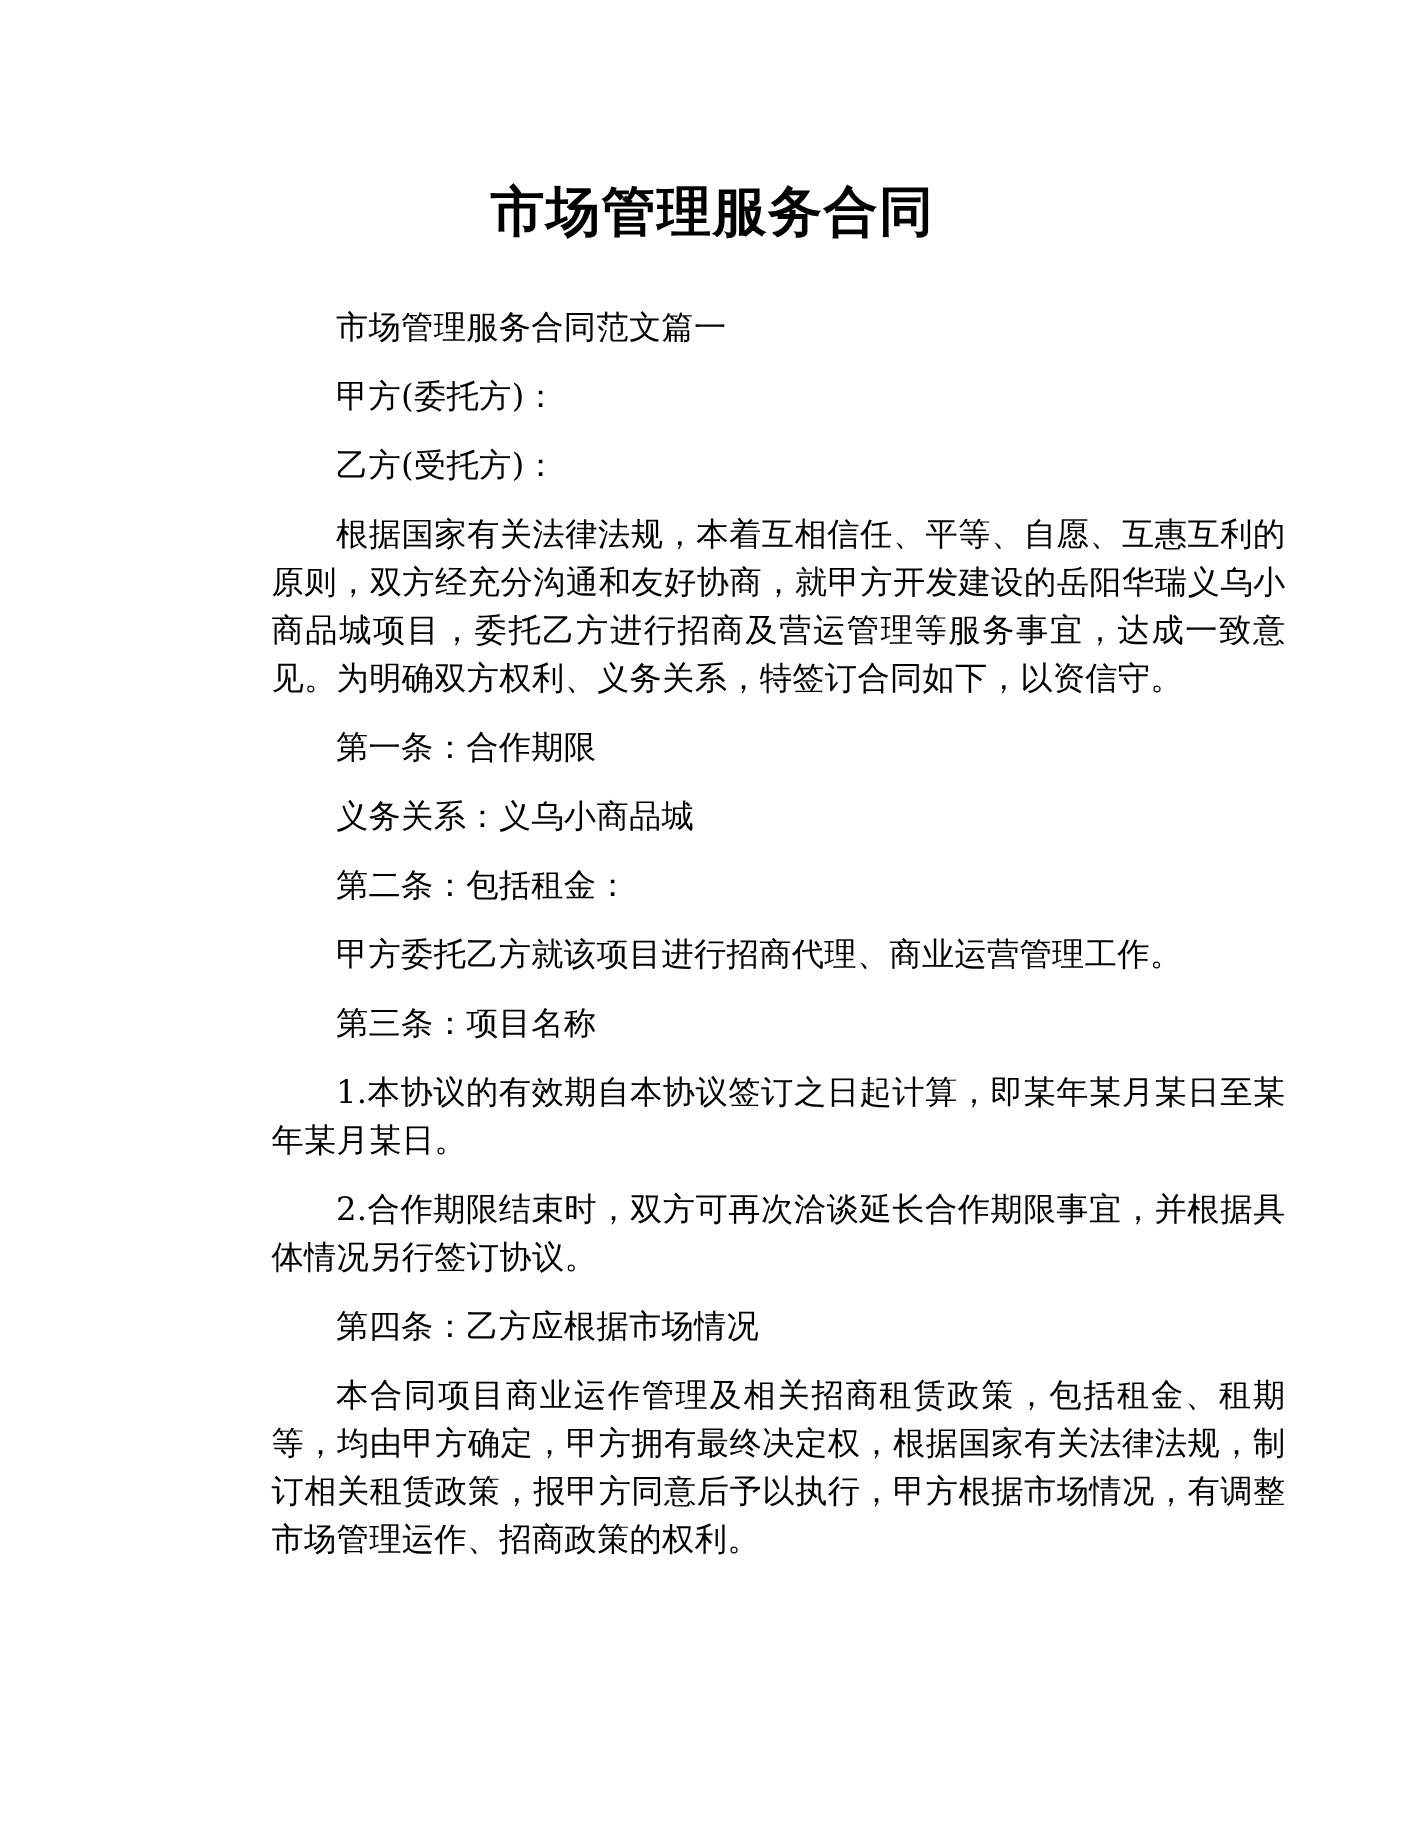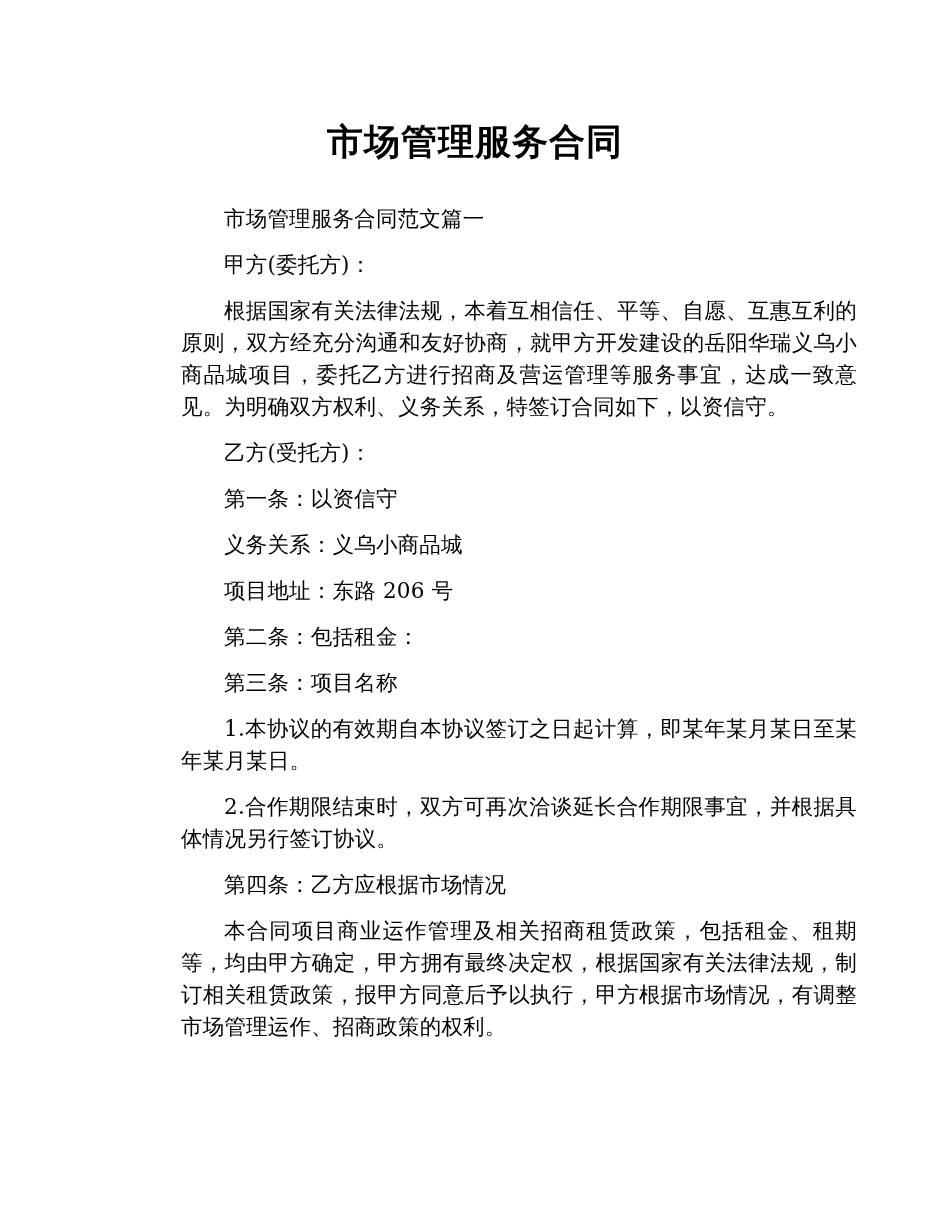"根据国家有关法律法规，本着互相信任、平等、自愿、互惠互利的原则，双方经充分沟通和" p.para { order: before "乙方(受托方)：" -> after "乙方(受托方)：" }
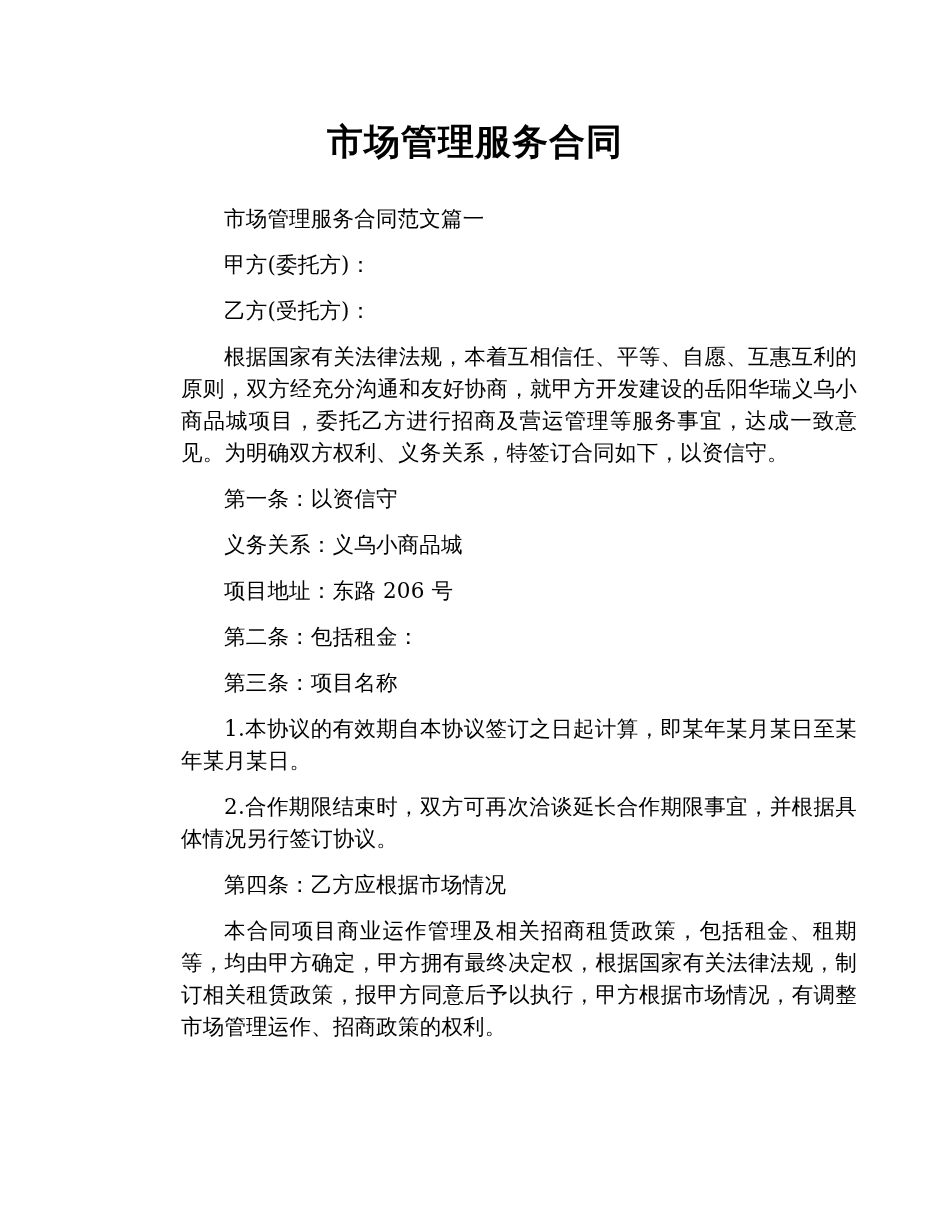"第一条：以资信守" p.para { text: 以资信守 -> 合作期限 }
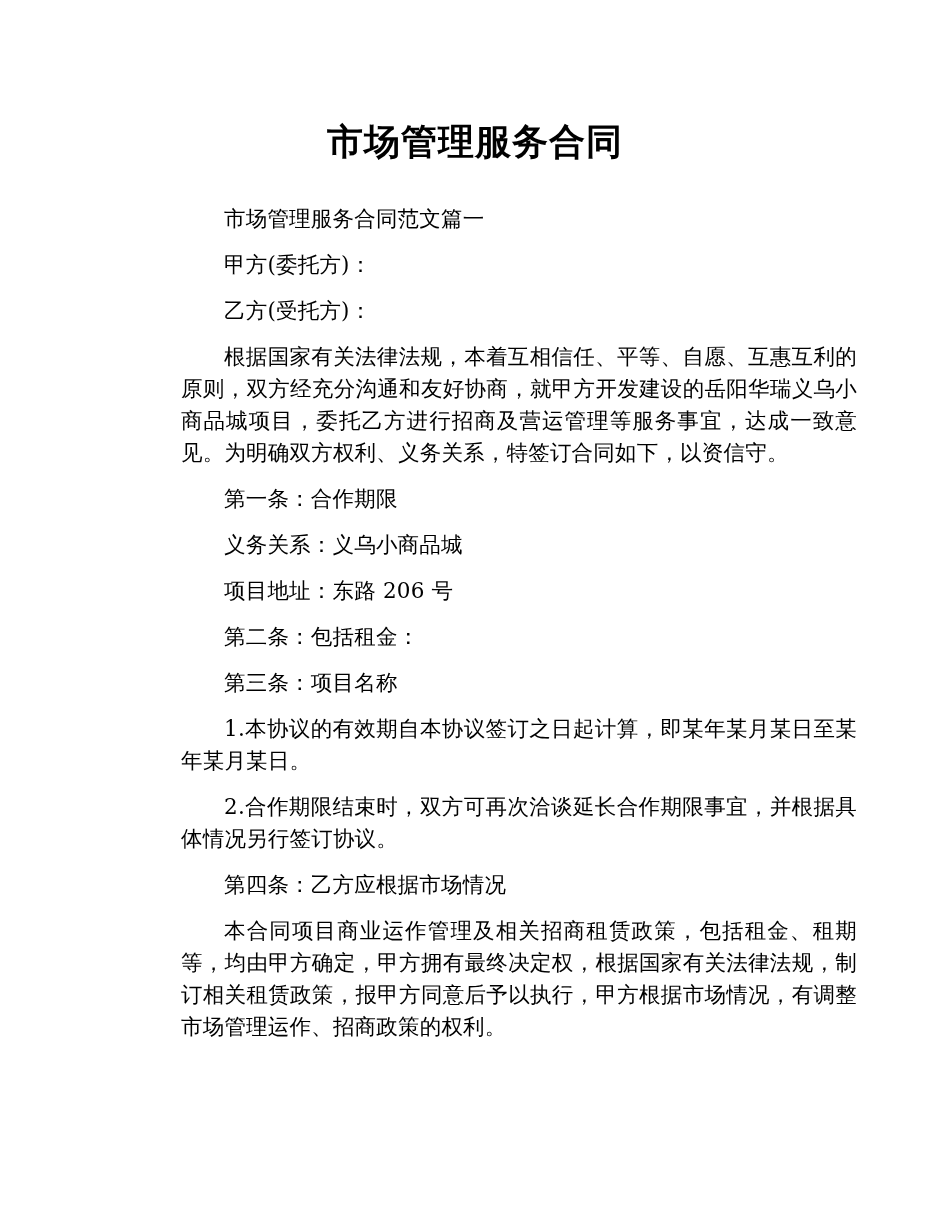"项目地址：东路 206 号" p.para { html: <p>项目地址：东路 206 号</p> -> none }
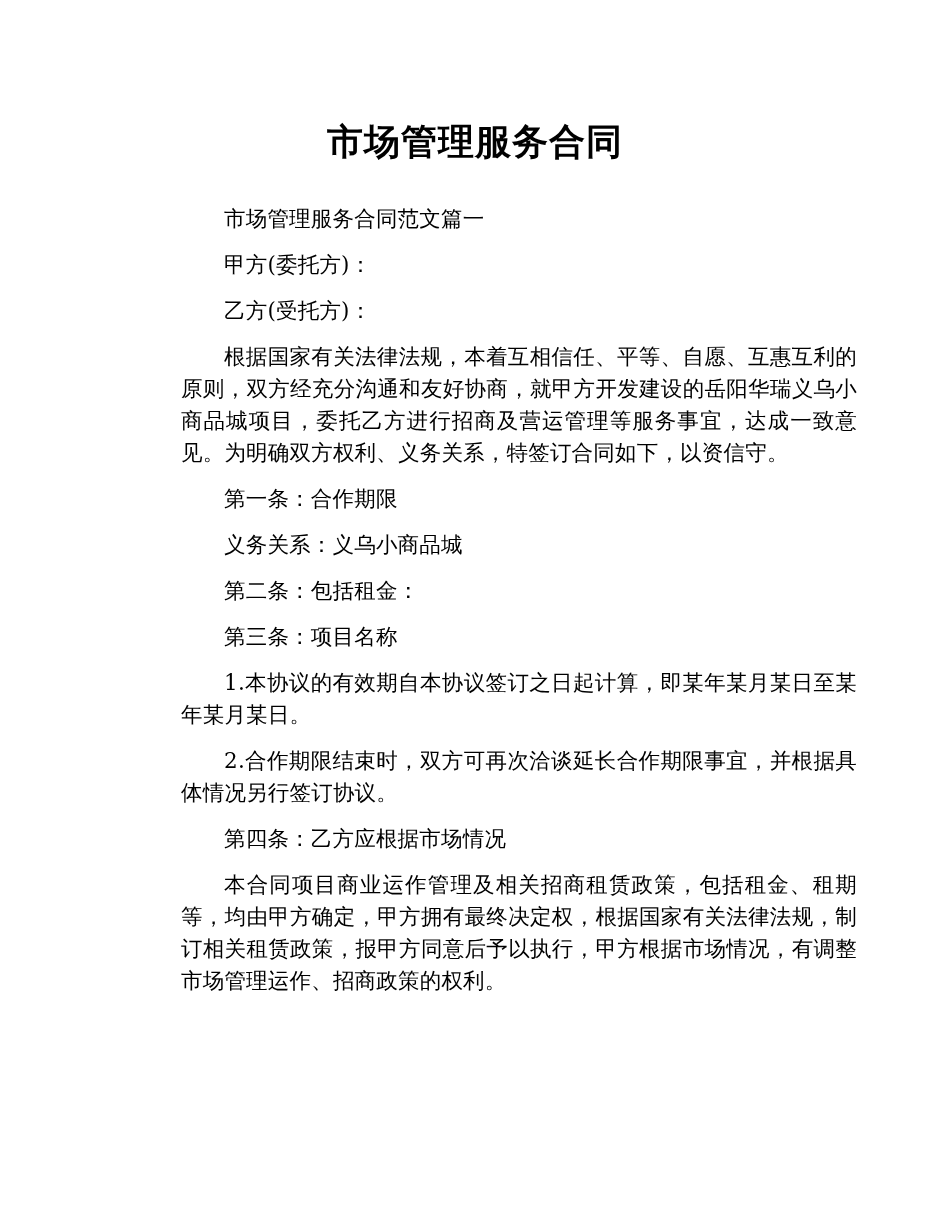"甲方委托乙方就该项目进行招商代理、商业运营管理工作。" p.para { html: none -> <p>甲方委托乙方就该项目进行招商代理、商业运营管理工作。</p> }
